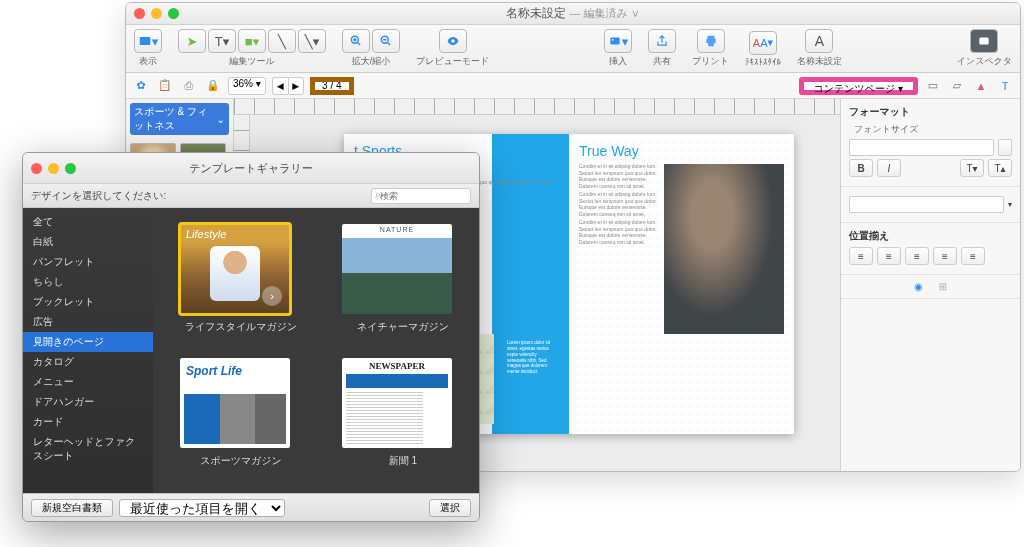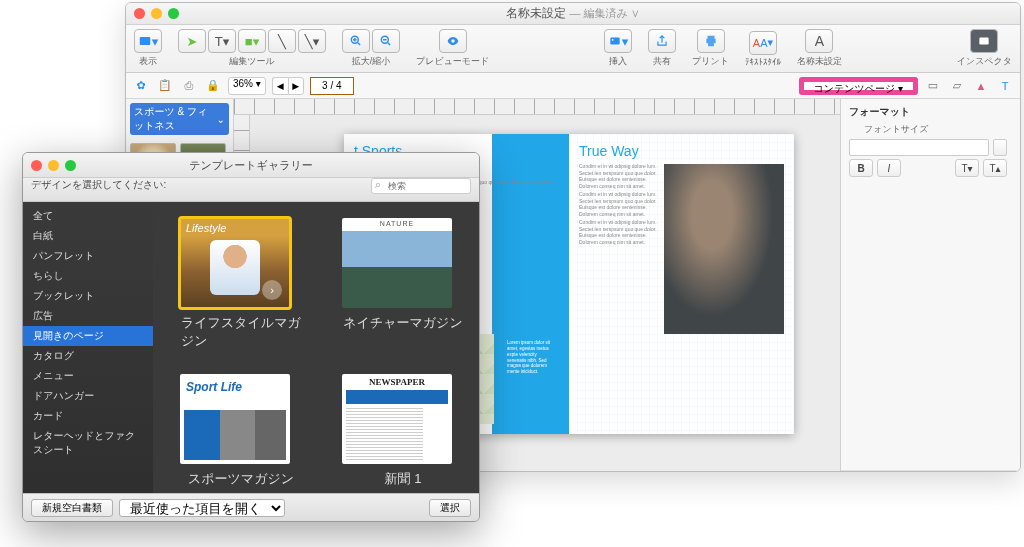"3 / 4" .page-field { border: 1px solid #a16207 -> 5px solid #a16207 }
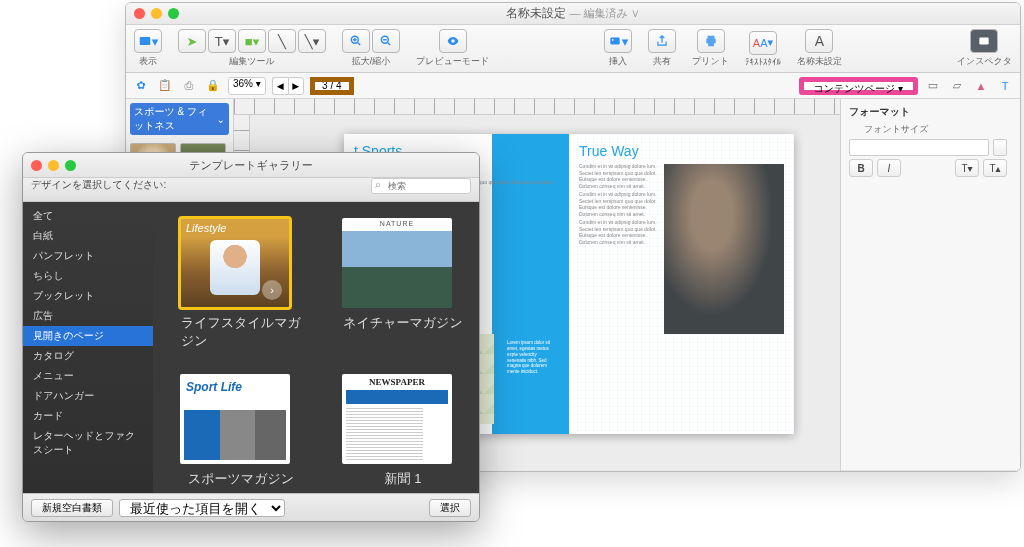"フォーマット" .inspector { flex-direction: row -> column }
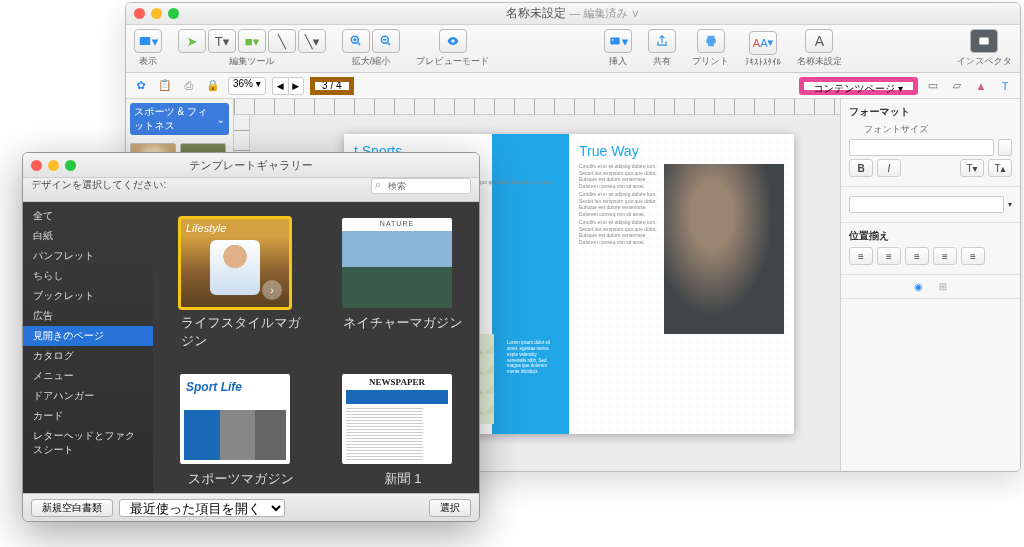"フォントサイズ" .insp-sublabel { margin: 2px 15px -> 2px 5px }
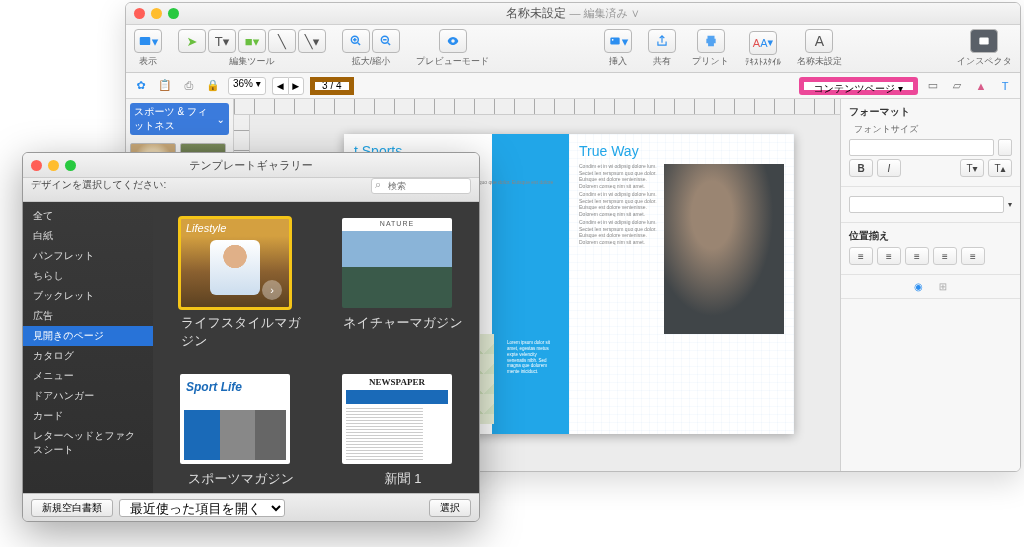"テンプレートギャラリー" .g-titlebar { height: 25px -> 31px }
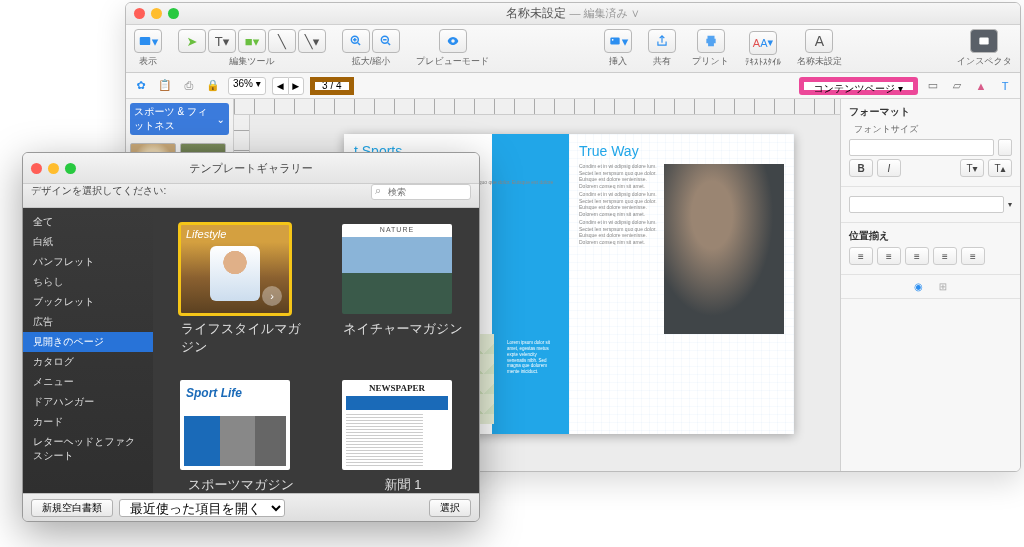"デザインを選択してください:" .g-header { align-items: flex-start -> center }
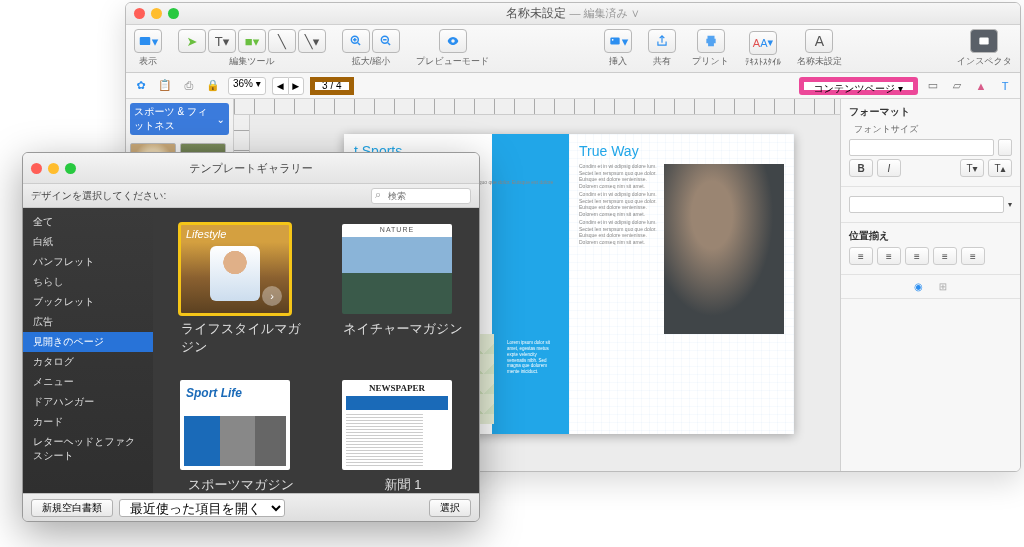"検索" .g-search { padding: 0 4px 0 16px -> 0 4px 0 8px }
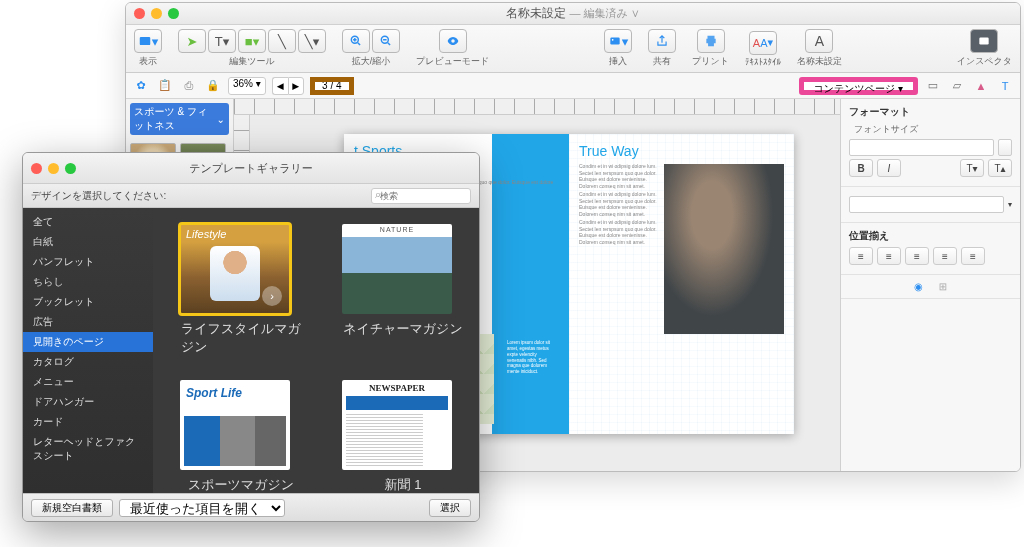"ライフスタイルマガジン" .g-item-label { font-size: 13px -> 10px; text-align: left -> right }
